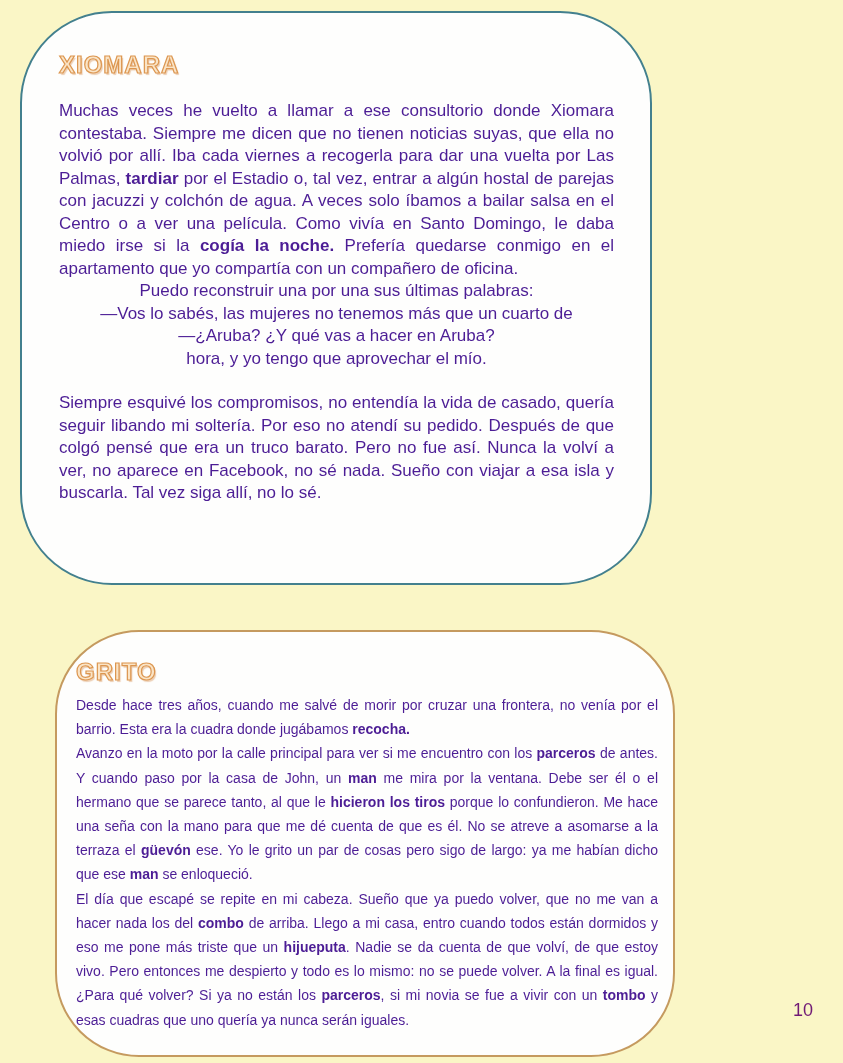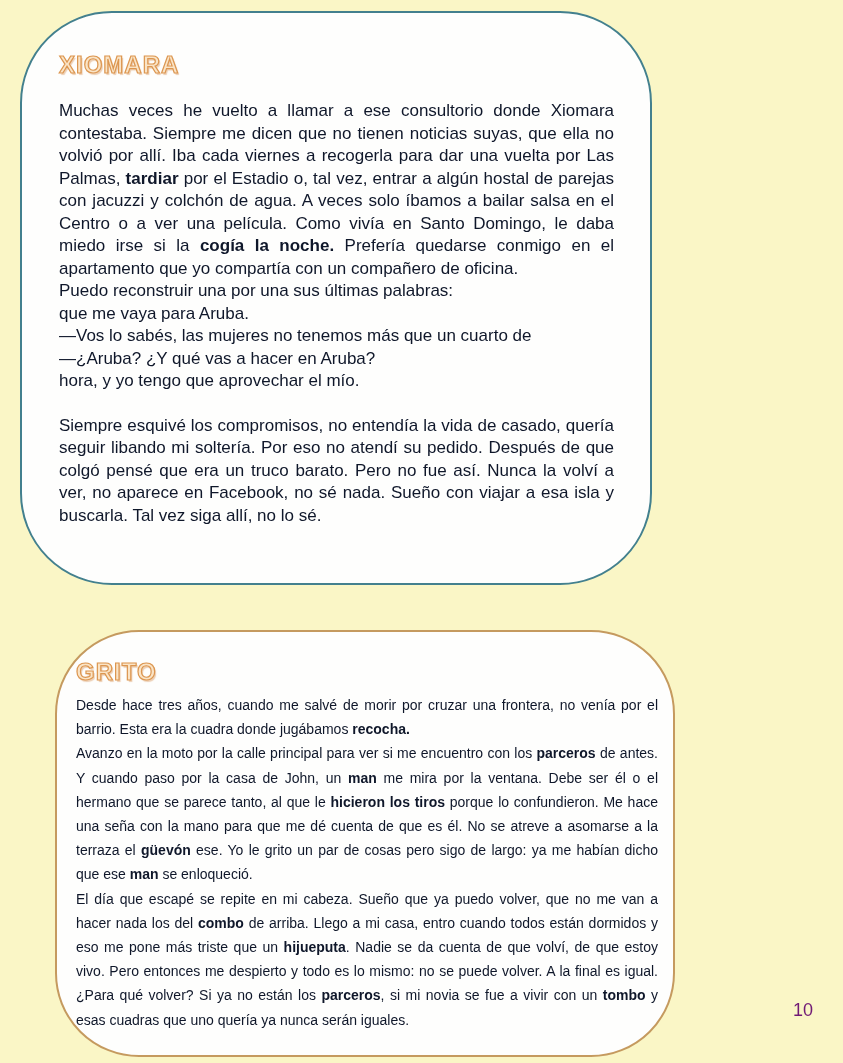"Muchas veces he vuelto a" .card-body { color: #0f172a -> #4c1d95 }
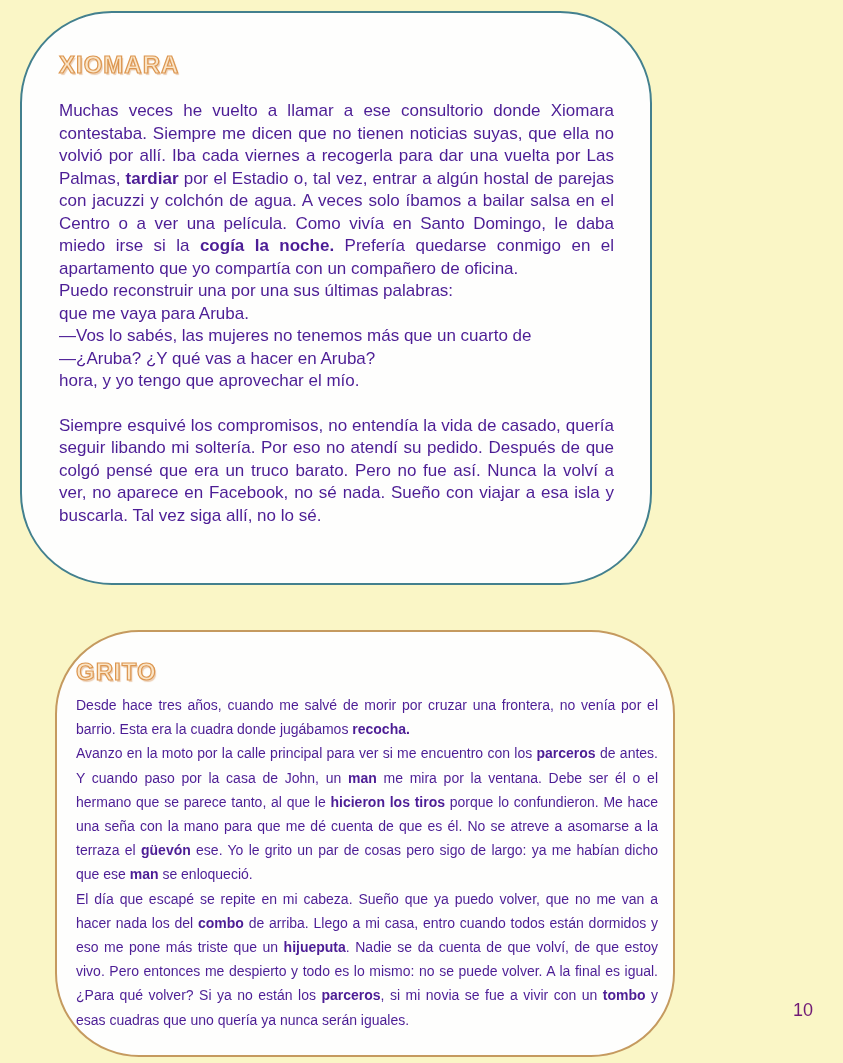"Puedo reconstruir una por una" .para.line { text-align: left -> center }
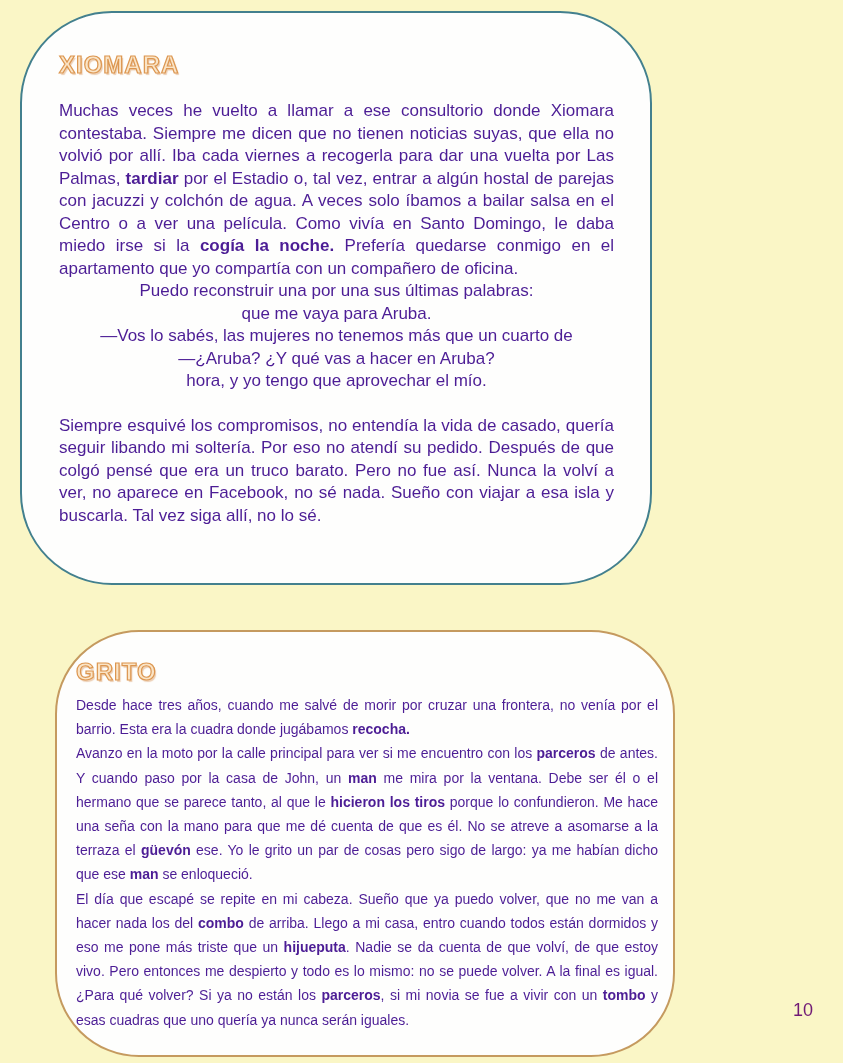"que me vaya para Aruba." p.para { html: <p><span>que me vaya para Aruba.</span></p> -> none }
